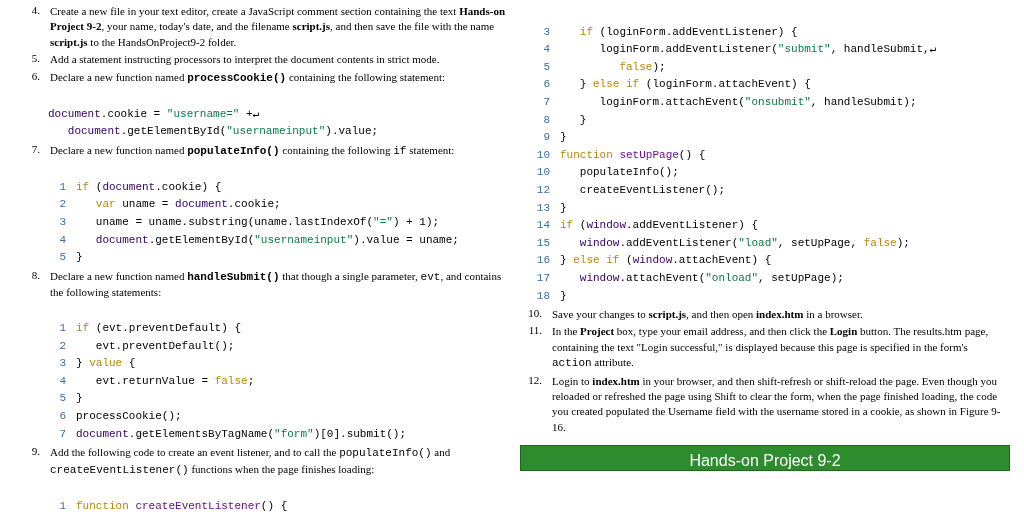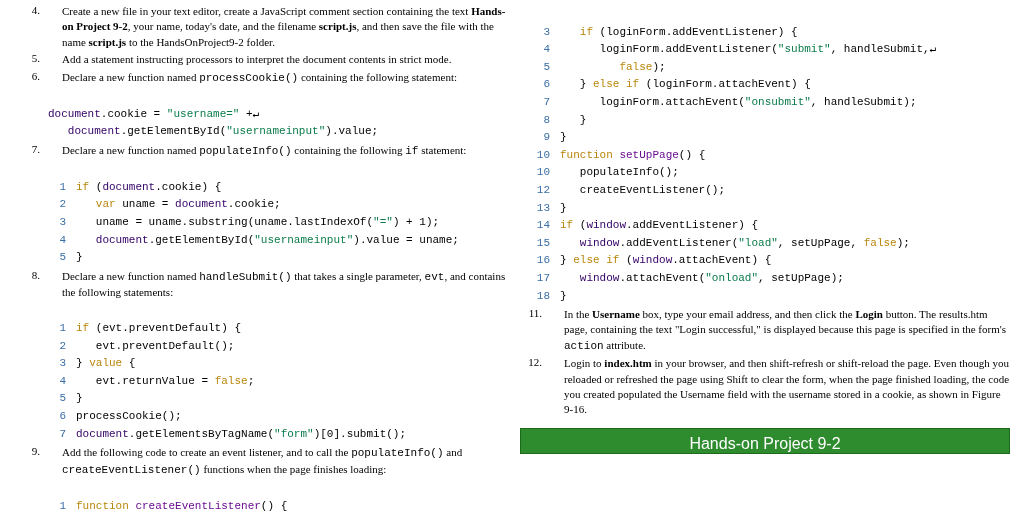"Create a new file in" .body { margin-left: 12px -> none }
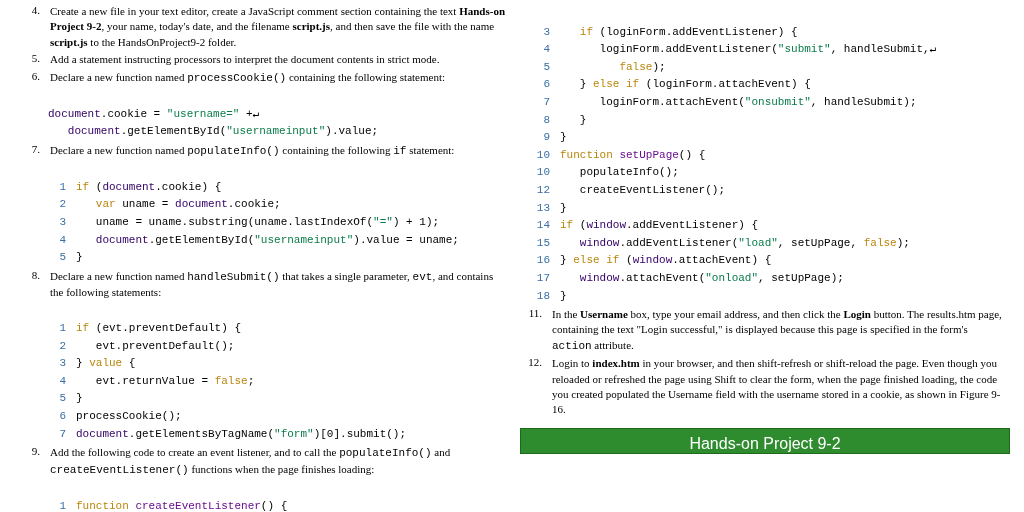"processCookie()" .codeb { font-weight: normal -> bold }
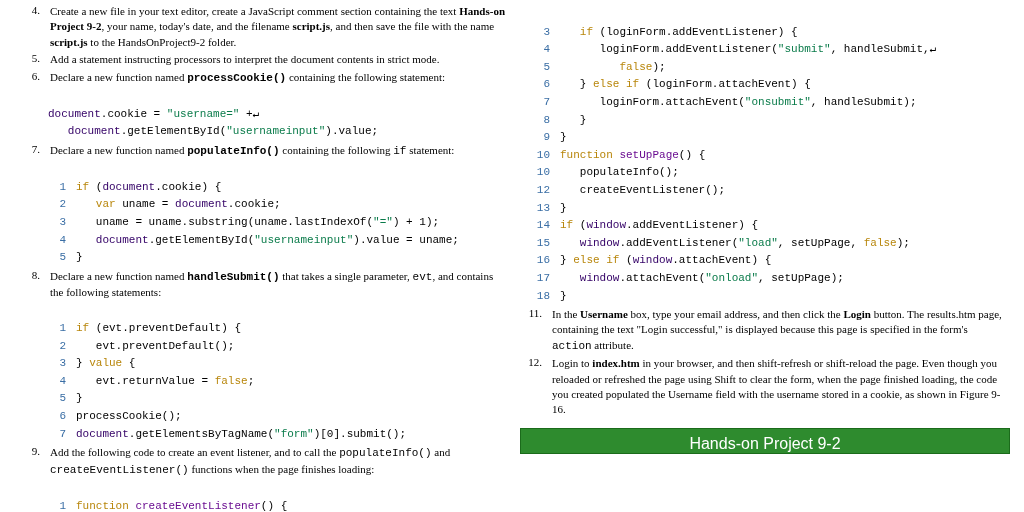"that takes a single parameter," span { text: takes -> though }
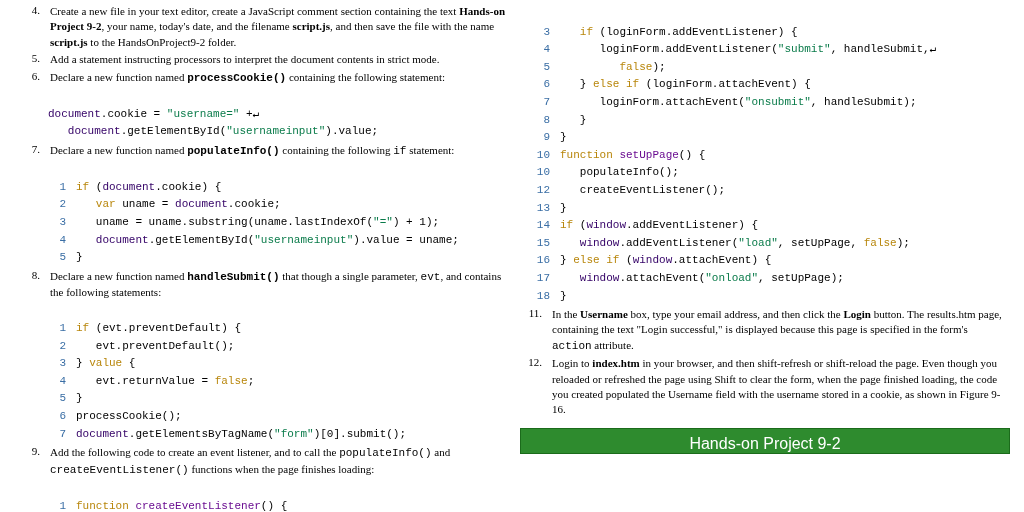"10." div.step { html: none -> <div> <div>10.</div> <div> <span>Save your changes to </span><span>script.js</span><span>, and then open </span><span>index.htm</span><span> in a browser.</span> </div> </div> }
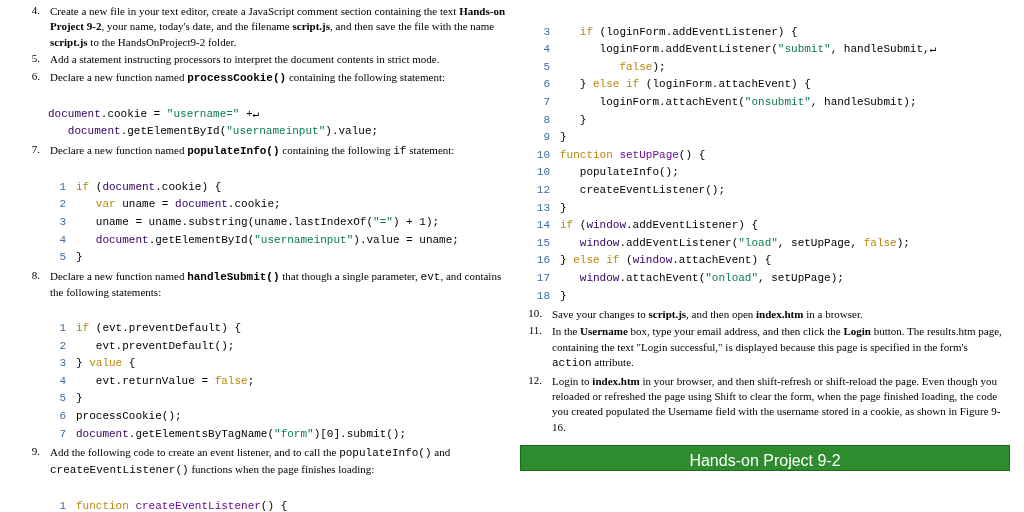"Username" span.b { text: Username -> Project }
